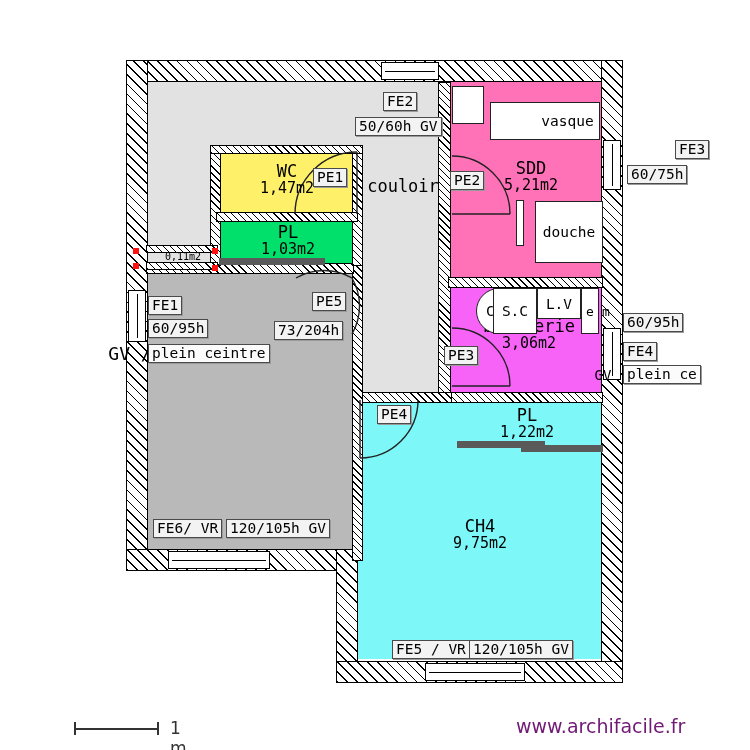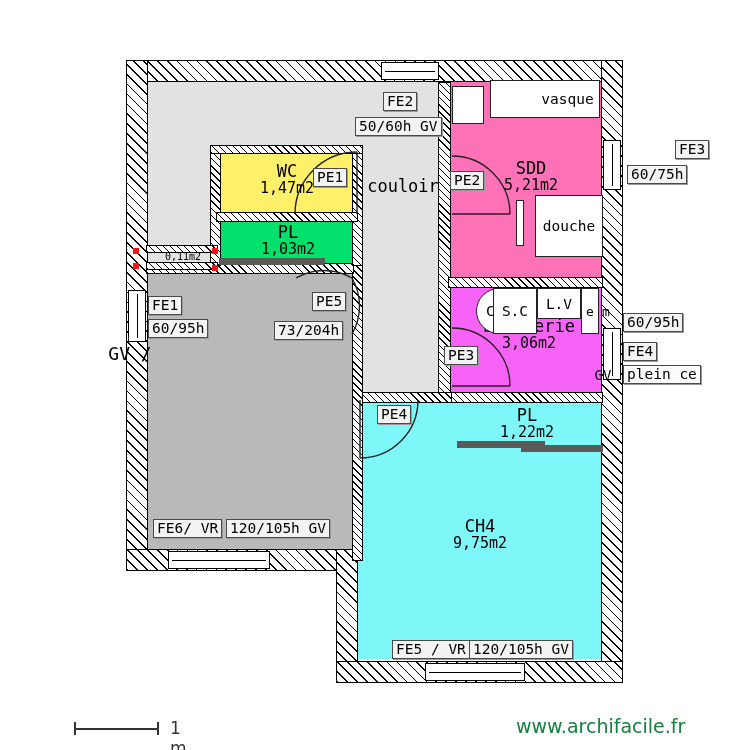"vasque" div.fix { top: 80px -> 102px }
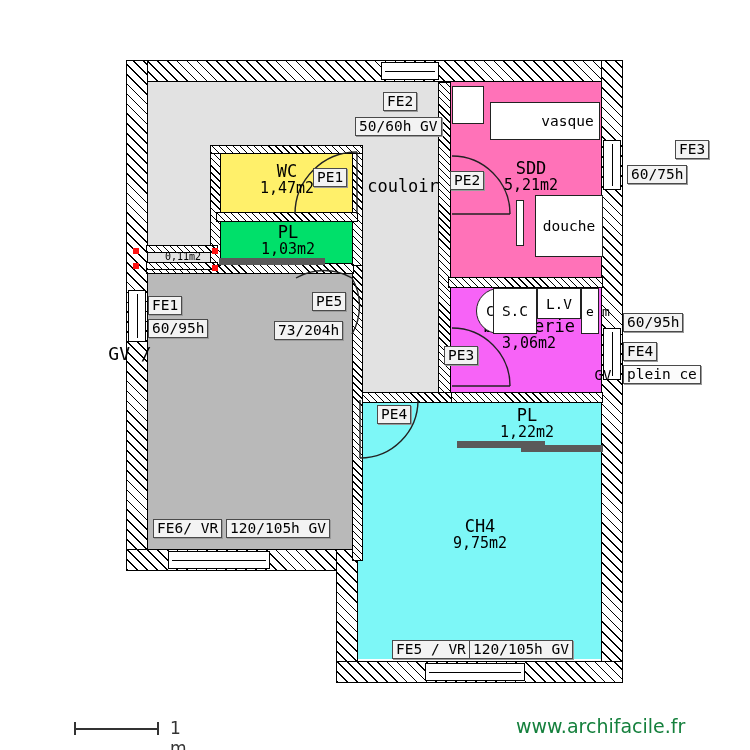"douche" div.fix { top: 195px -> 201px }
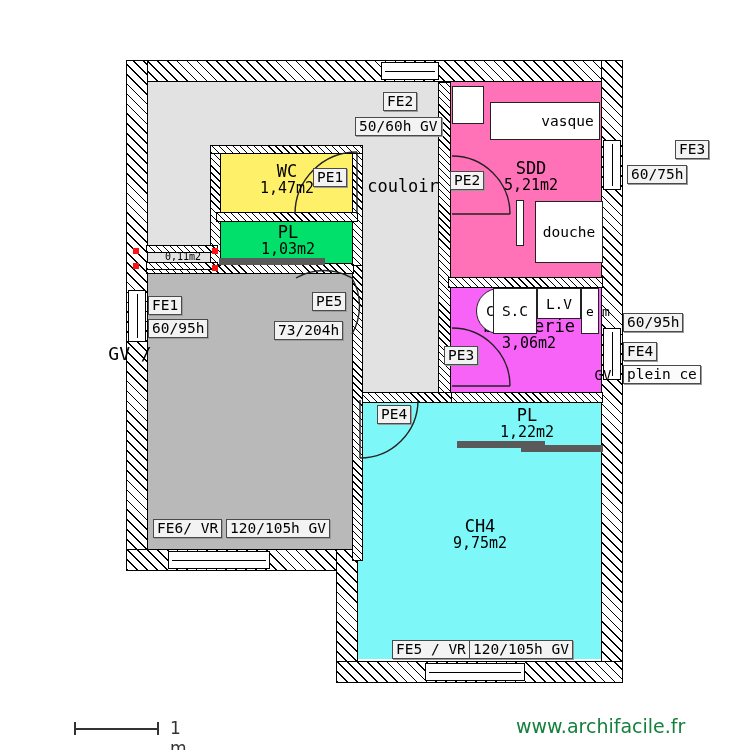"plein ceintre" div.tag { html: none -> <div> <span>plein ceintre</span></div> }
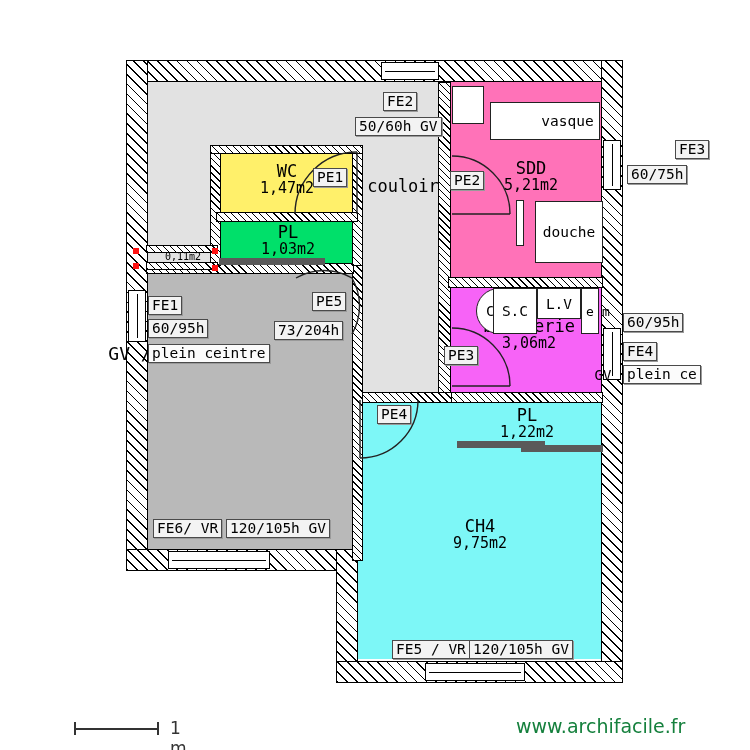"www.archifacile.fr" .site { color: #15803d -> #701a75 }
